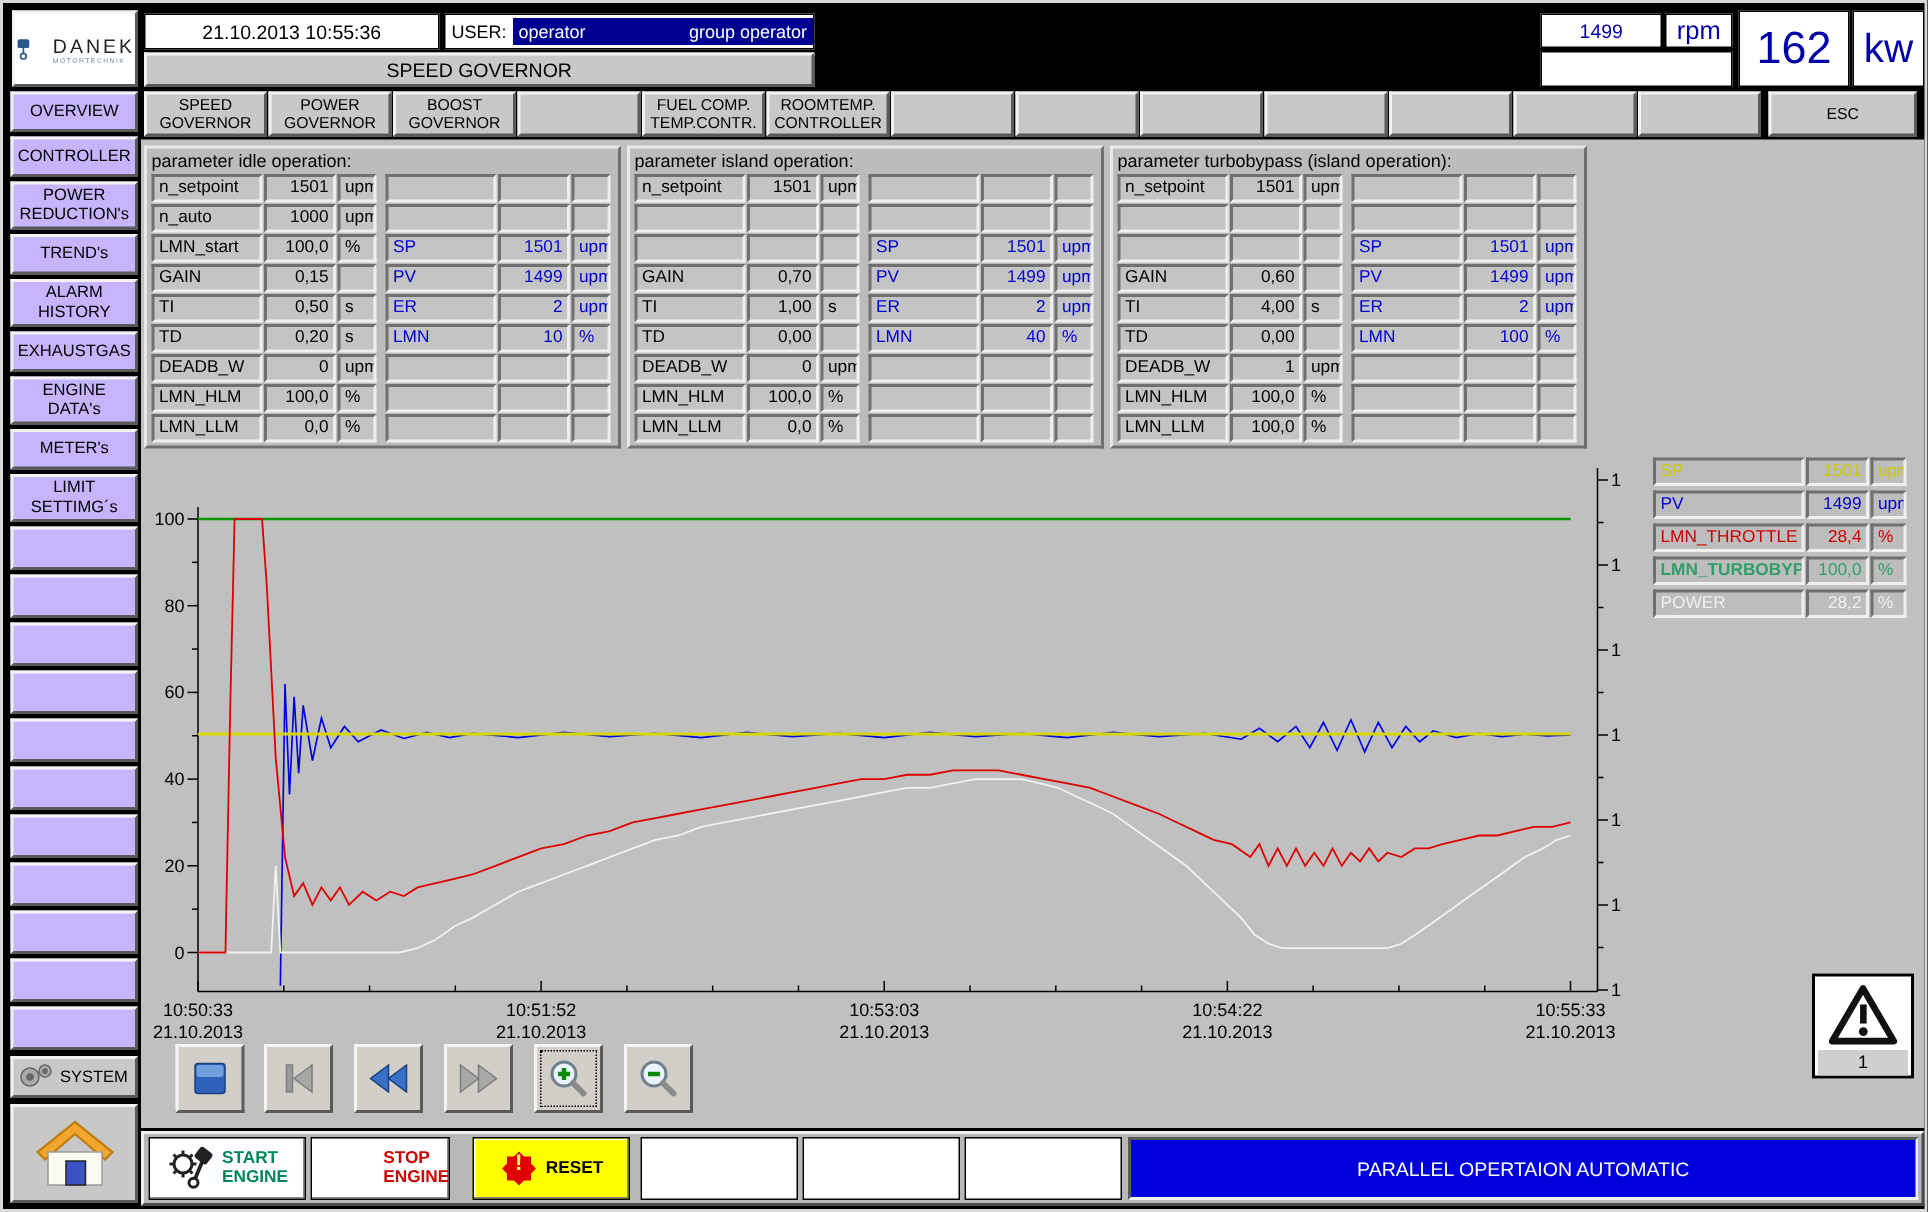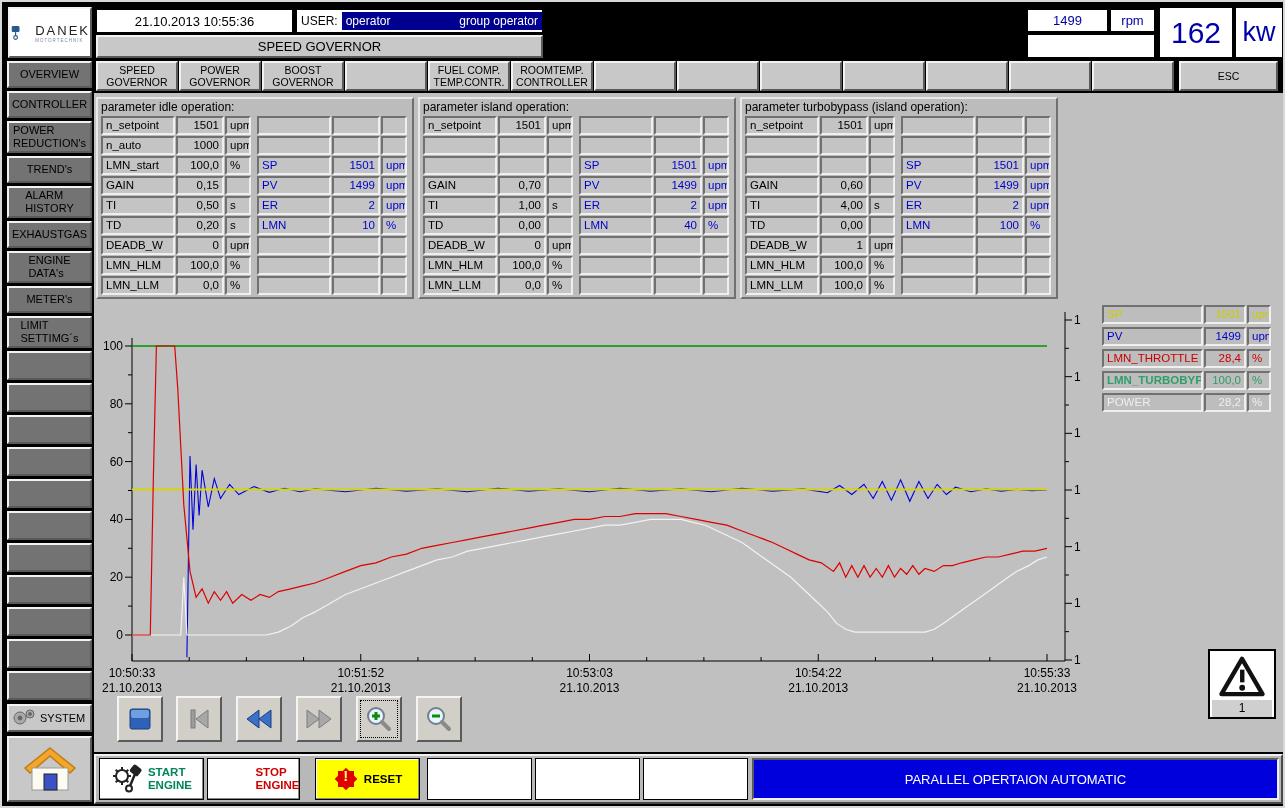"rpm" #rpmunit { font-size: 13px -> 17px }
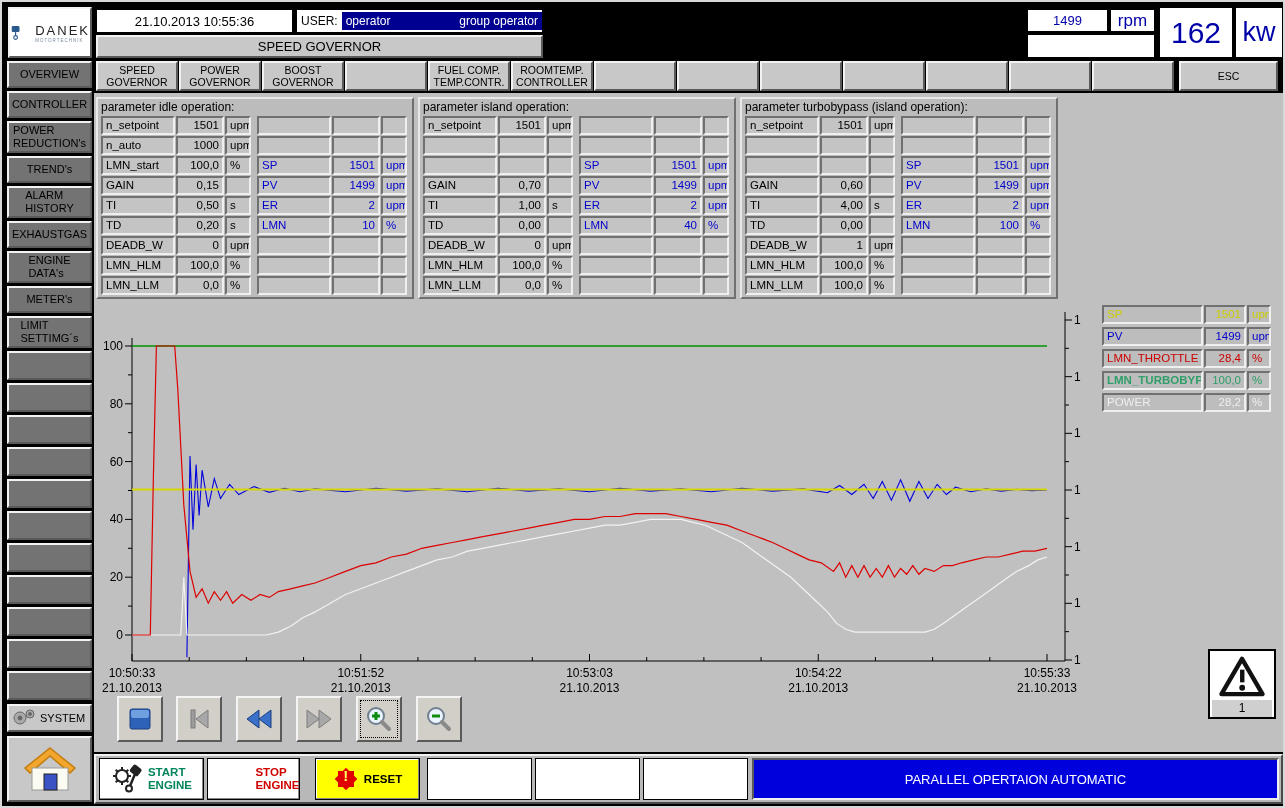"OVERVIEW" .side-btn { background: #737373 -> #c4b5fd; text-align: none -> center }
